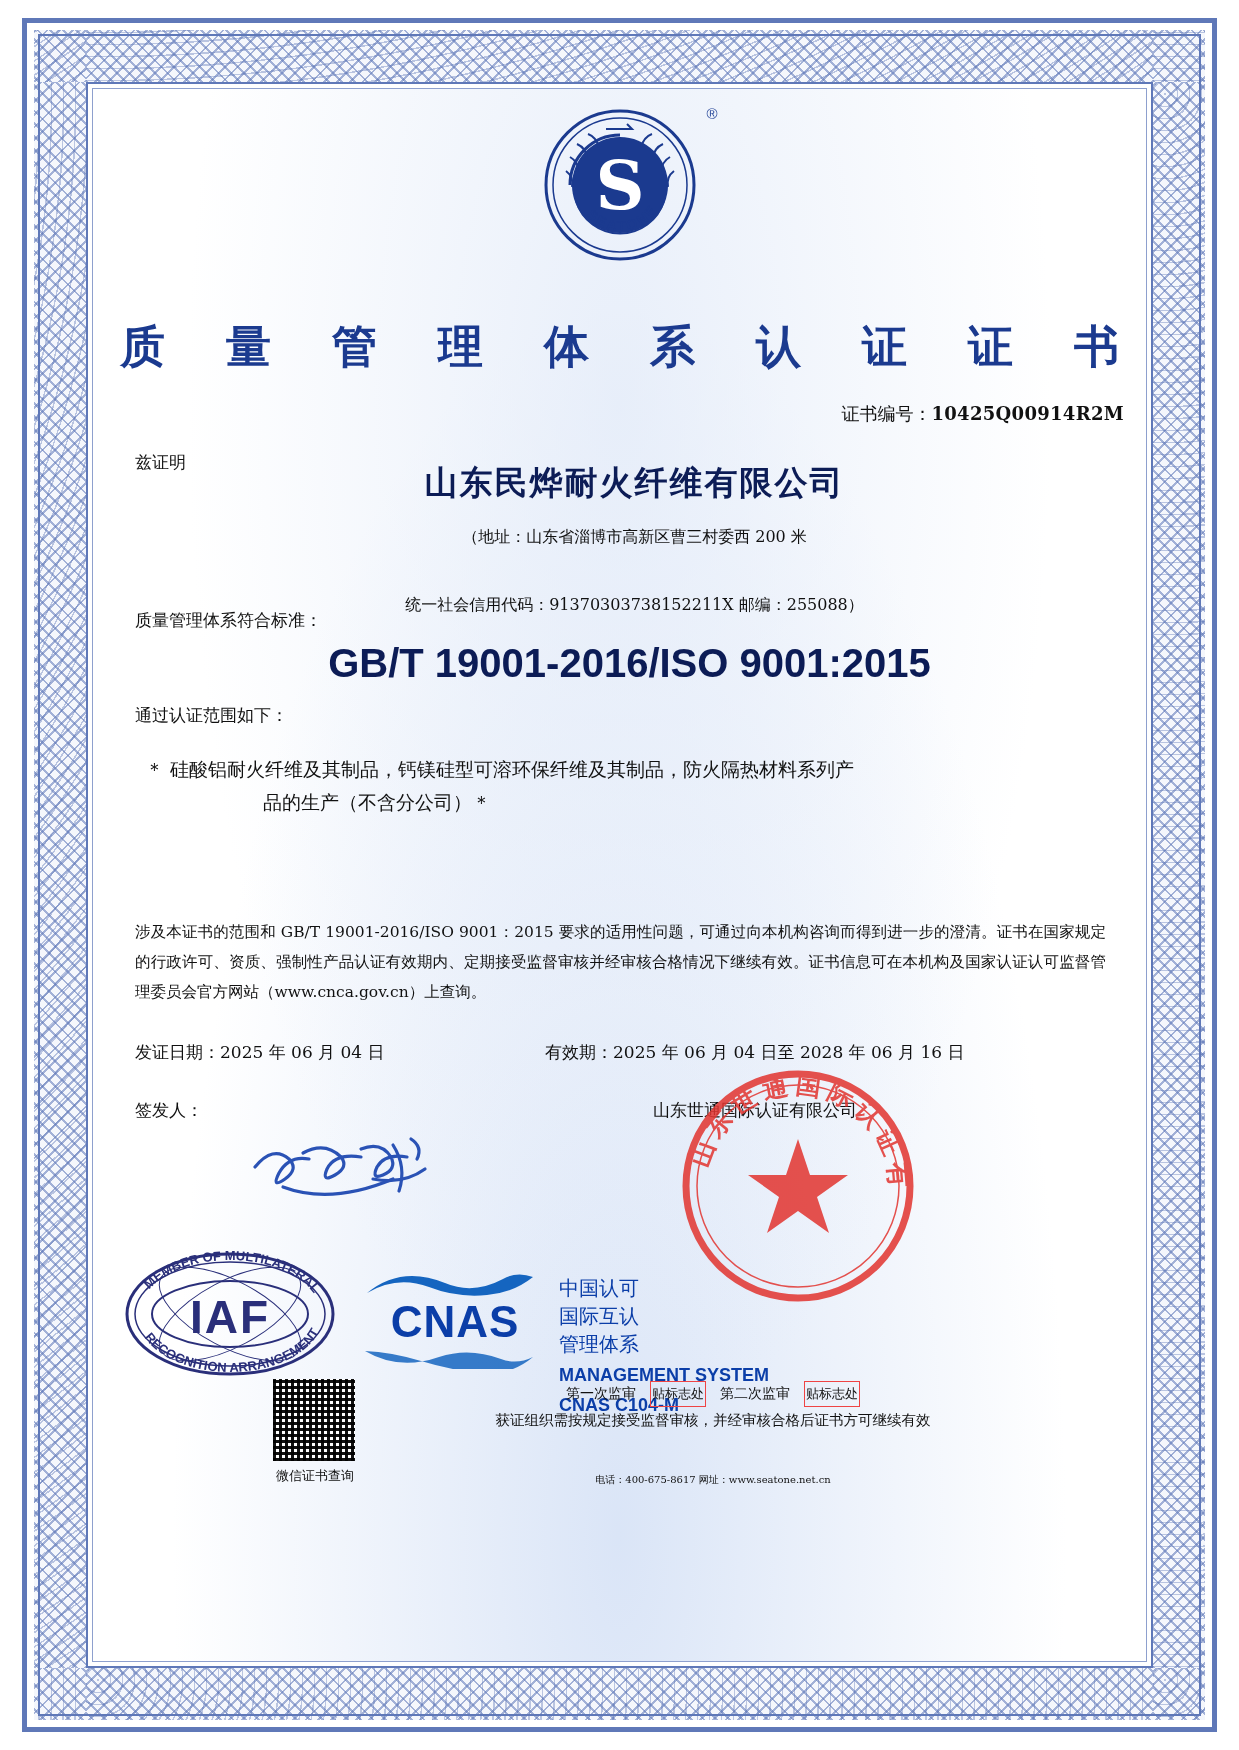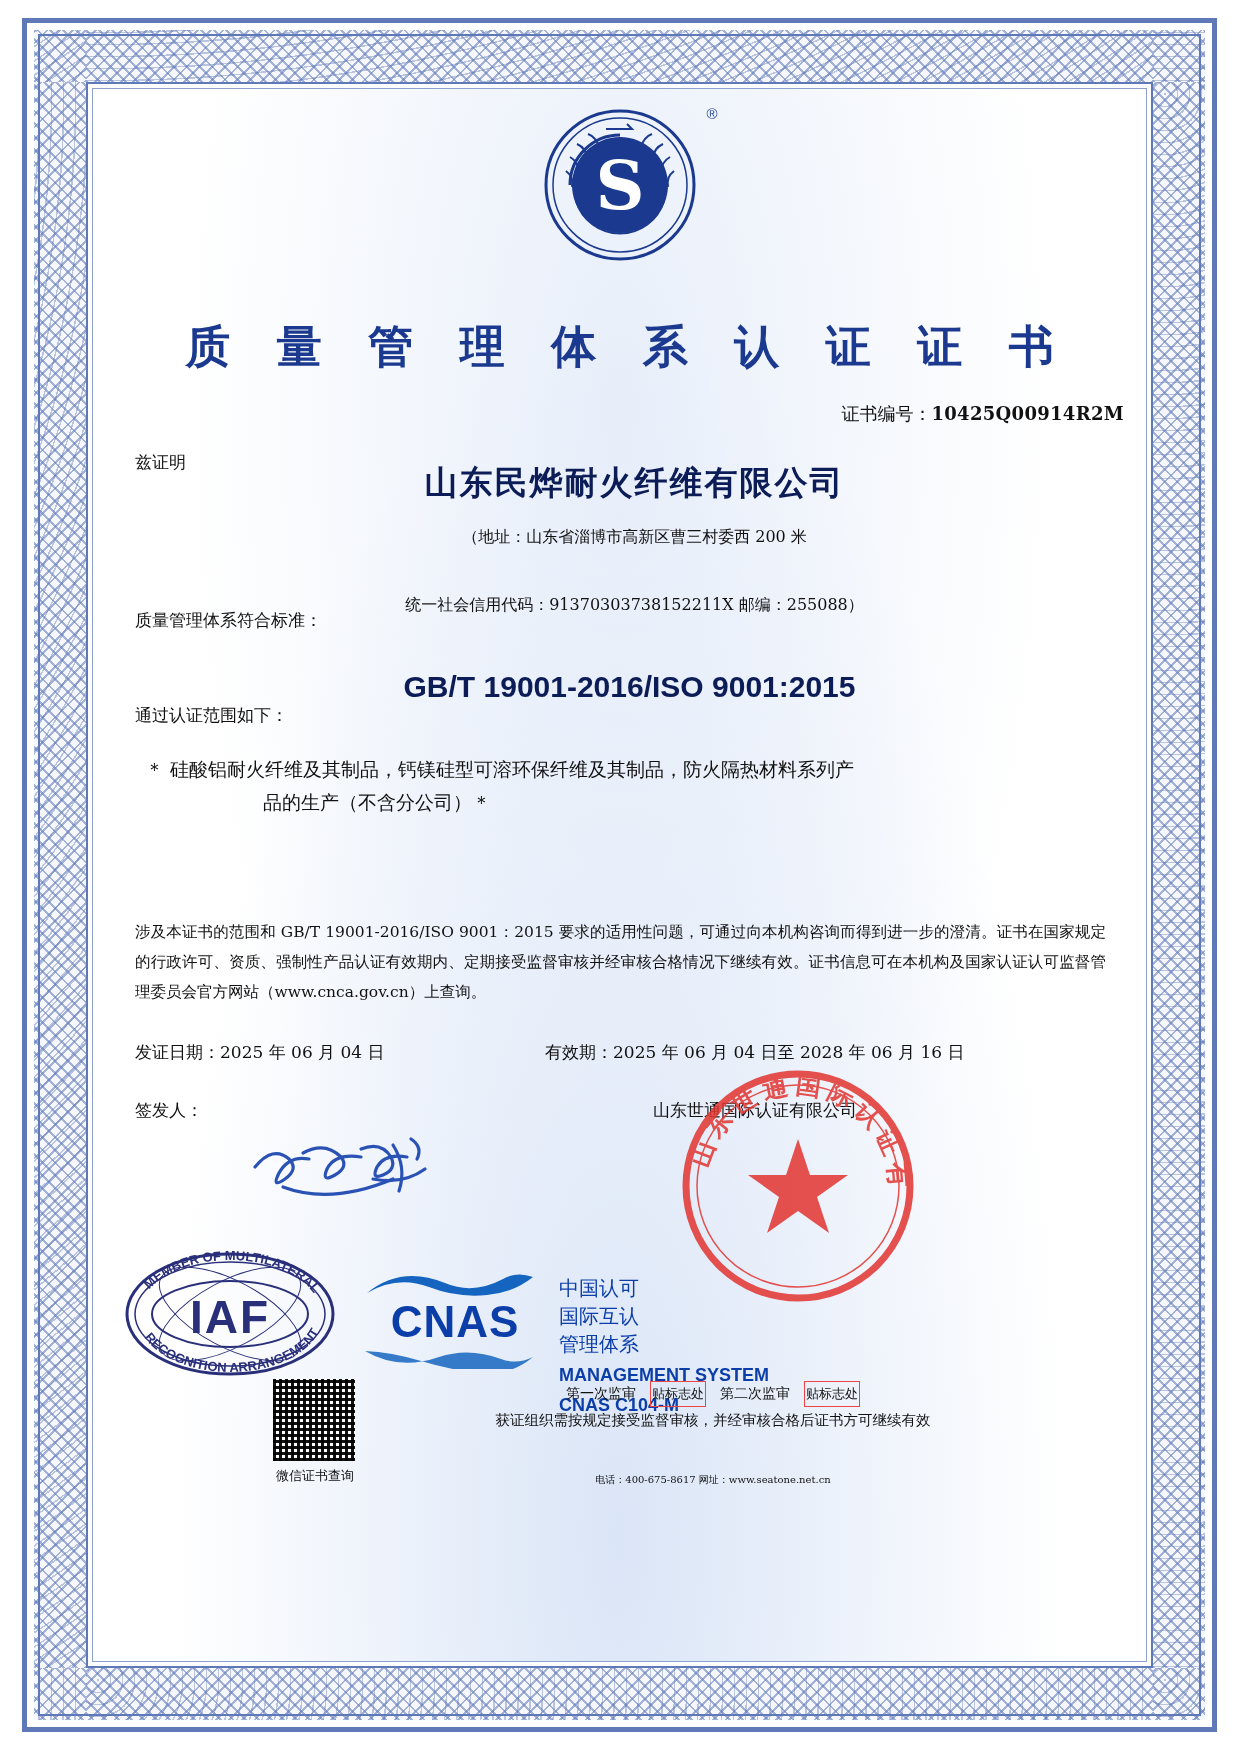"质 量 管 理 体" .cert-title { font-family: Liberation Sans, sans-serif -> Liberation Mono, monospace }
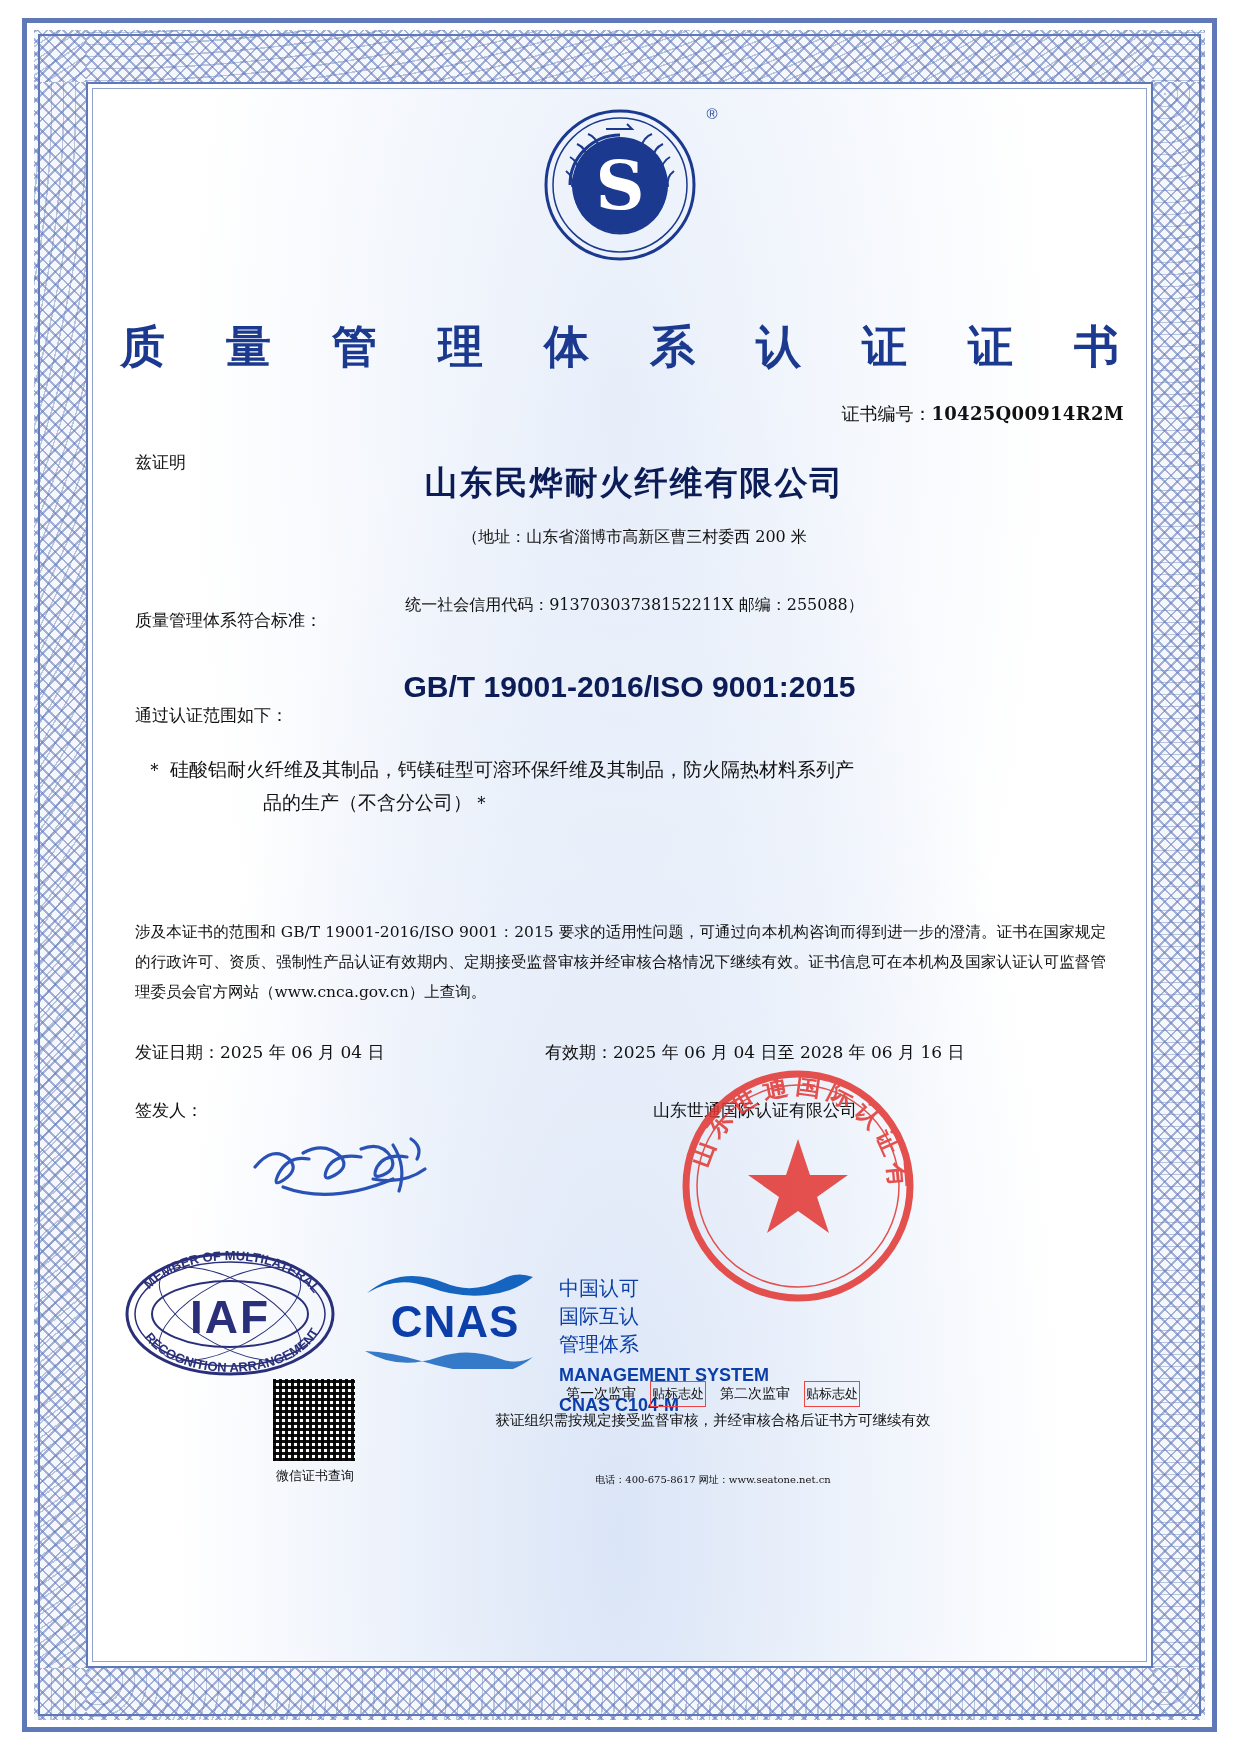"GB/T 19001-2016/ISO 9001:2015" .standard { font-size: 30px -> 40px; margin-top: 29px -> none }
